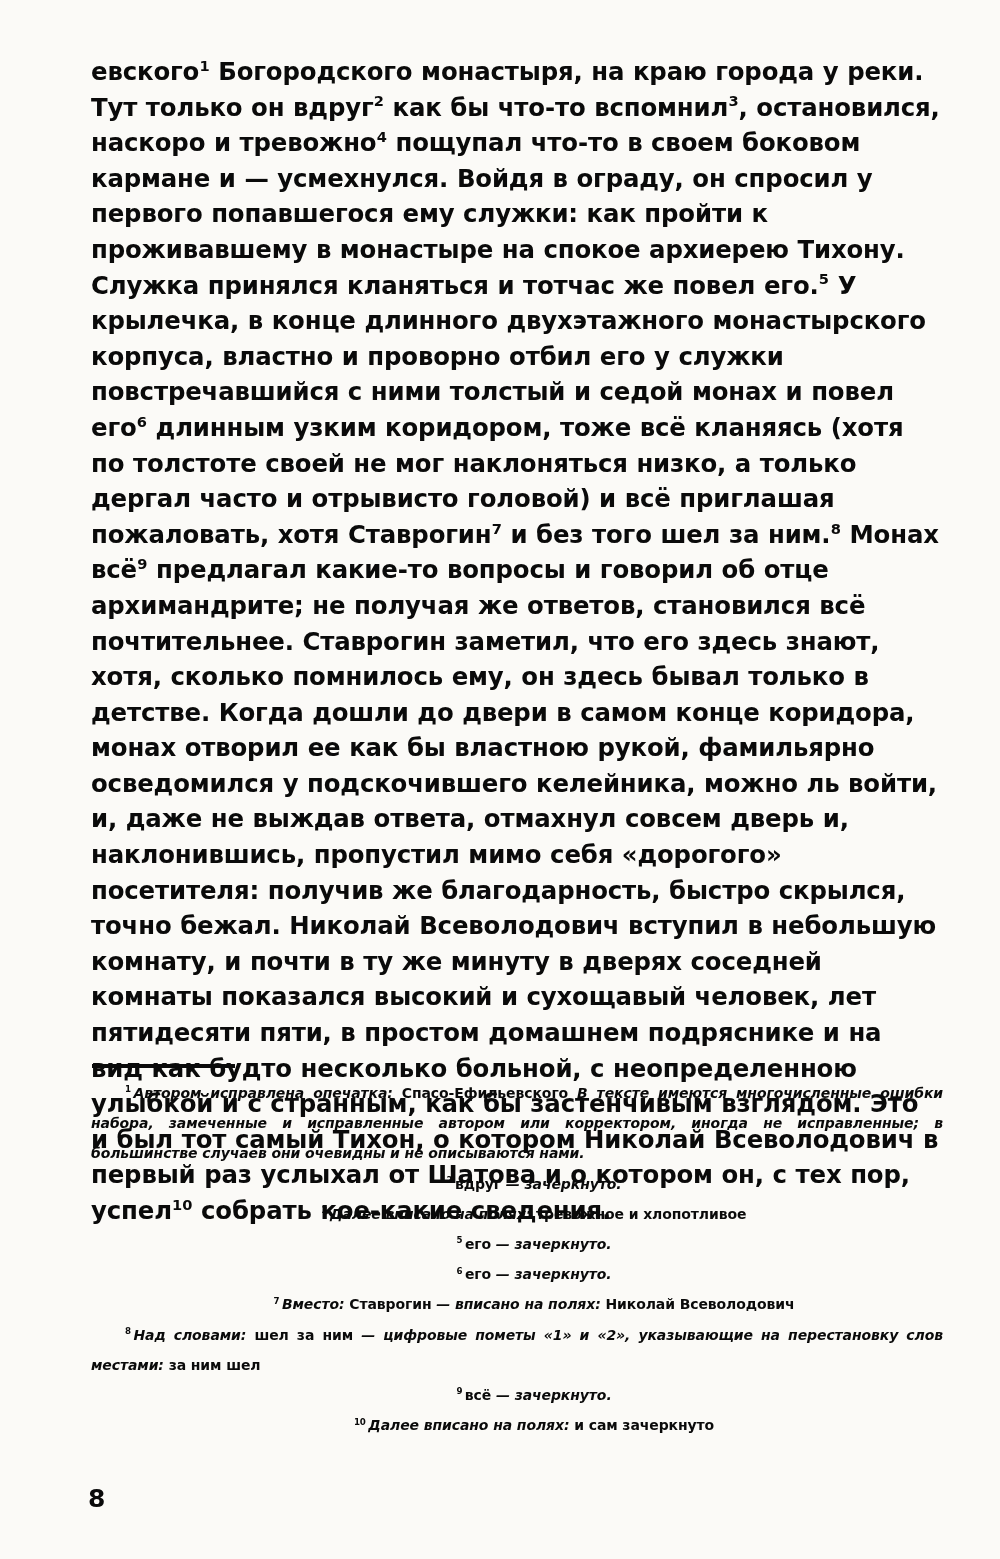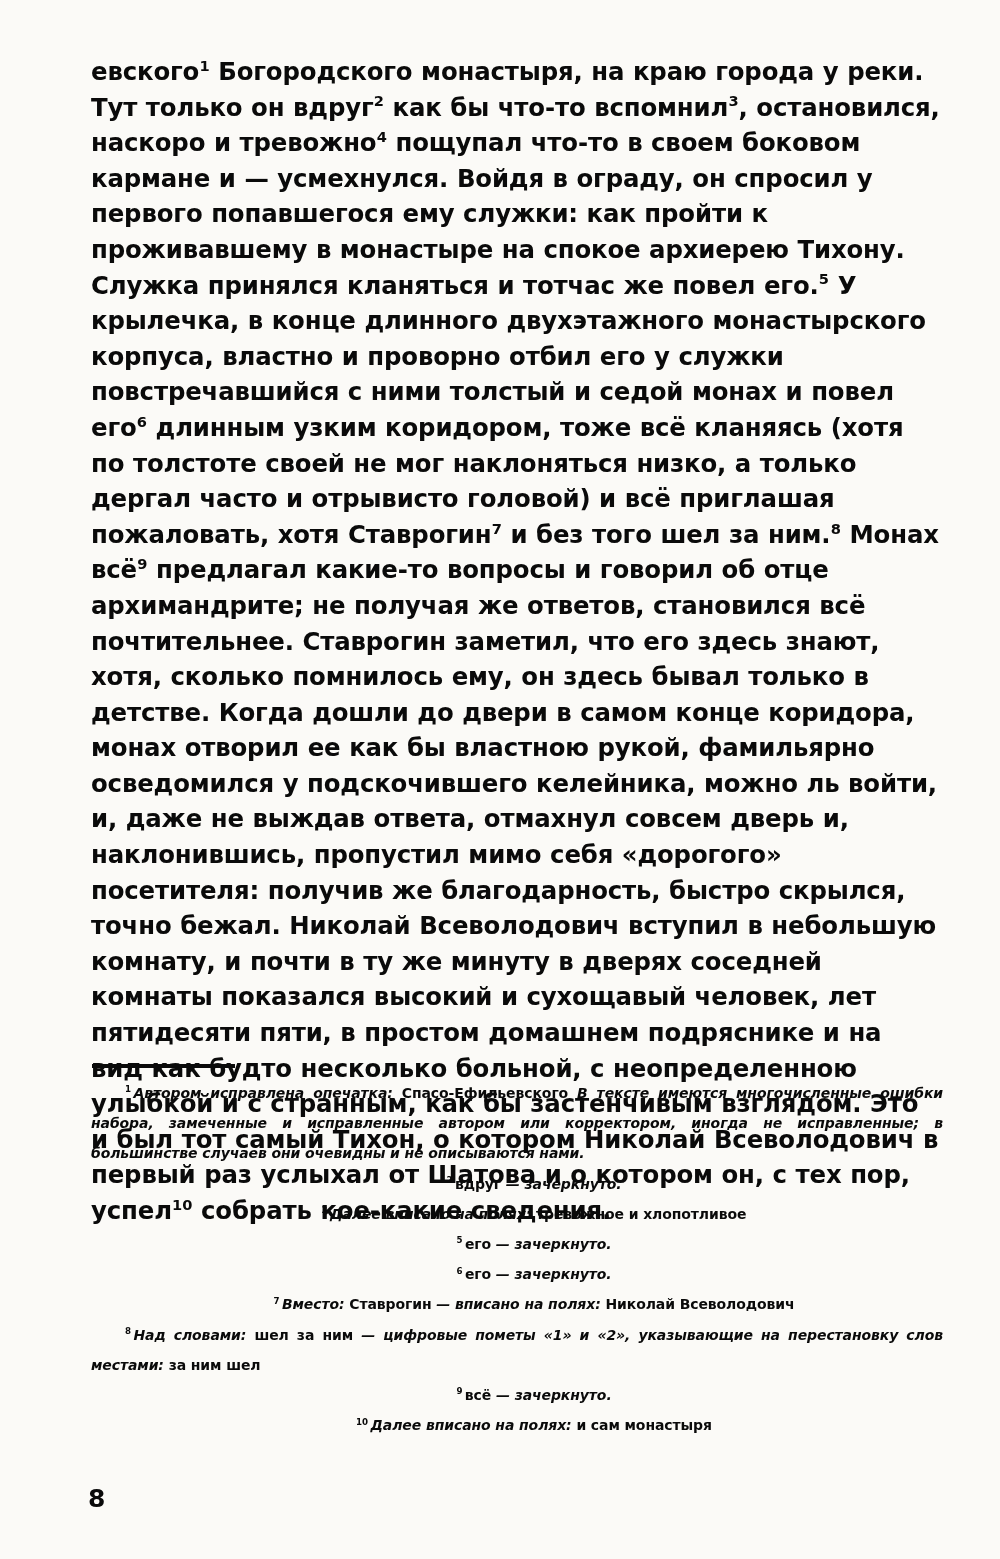"и сам монастыря" span.ro { text: монастыря -> зачеркнуто }
